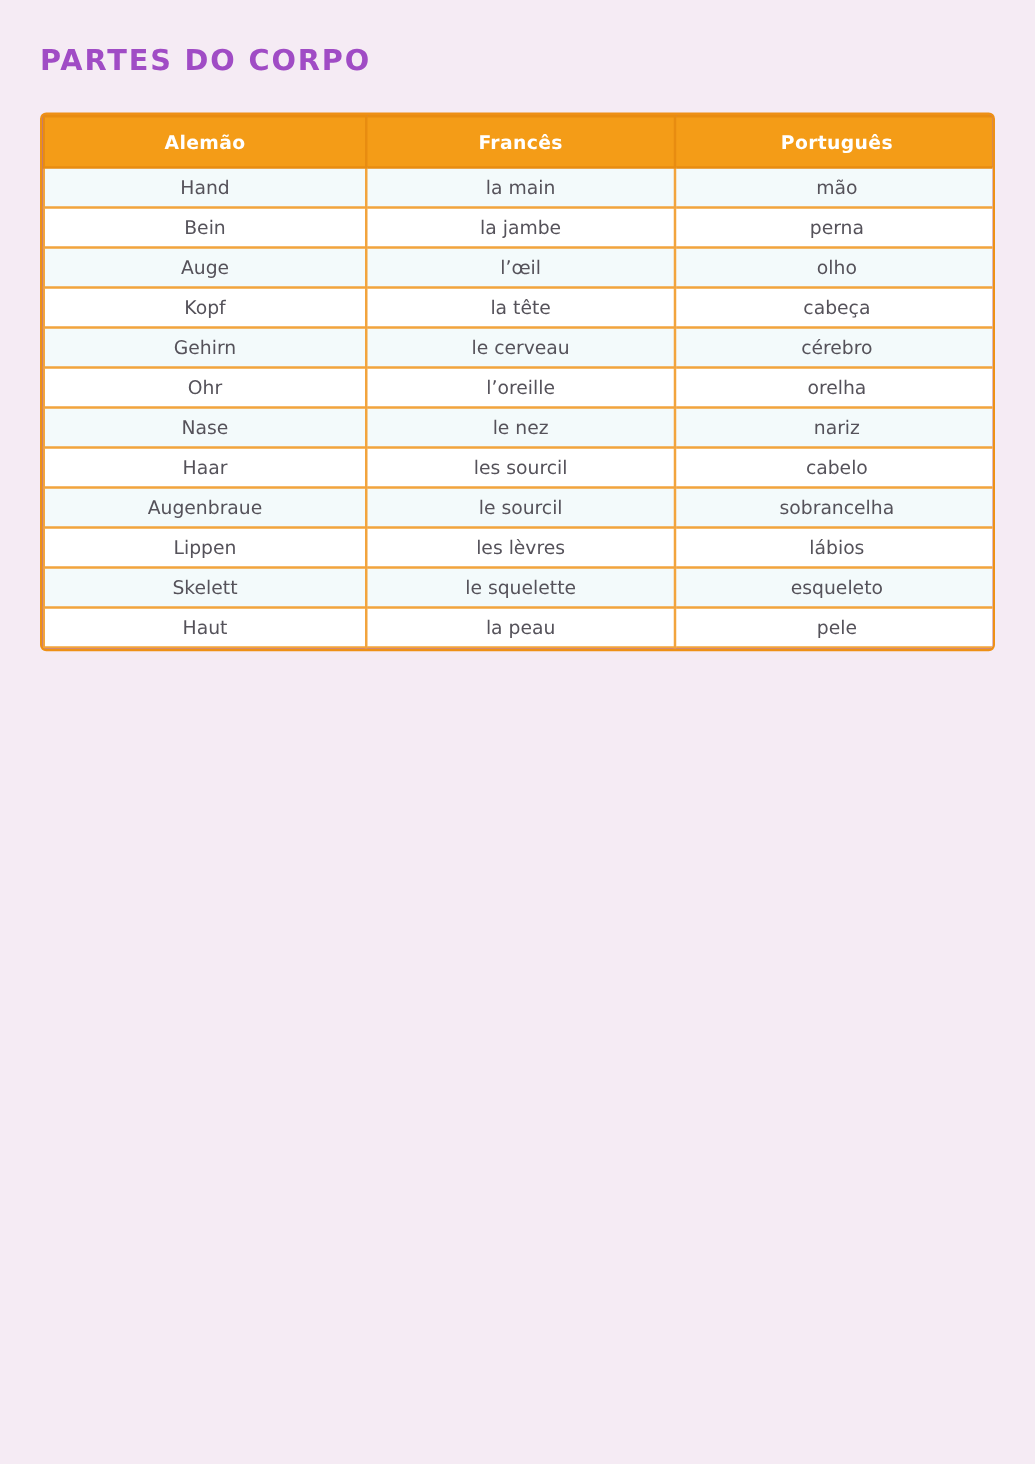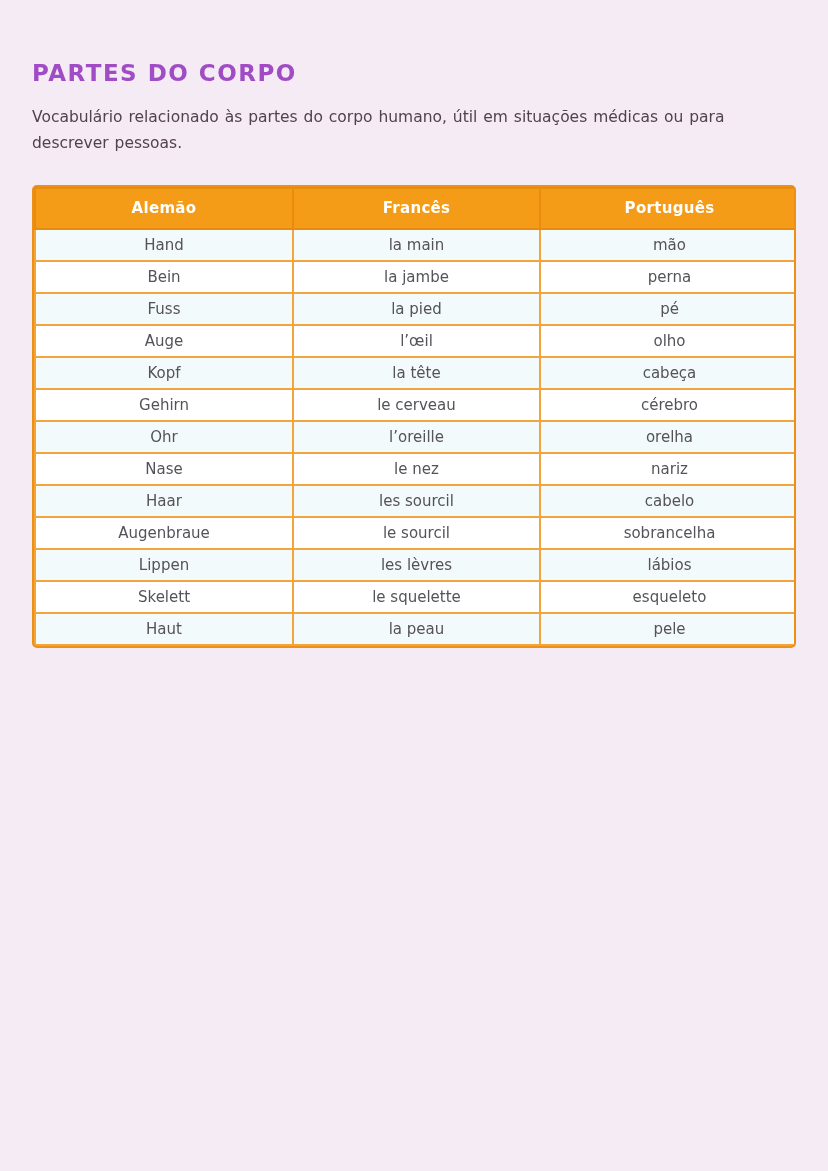"PARTES DO CORPO" .page { margin-top: 40px -> none; padding: 0 32px -> 16px 32px }
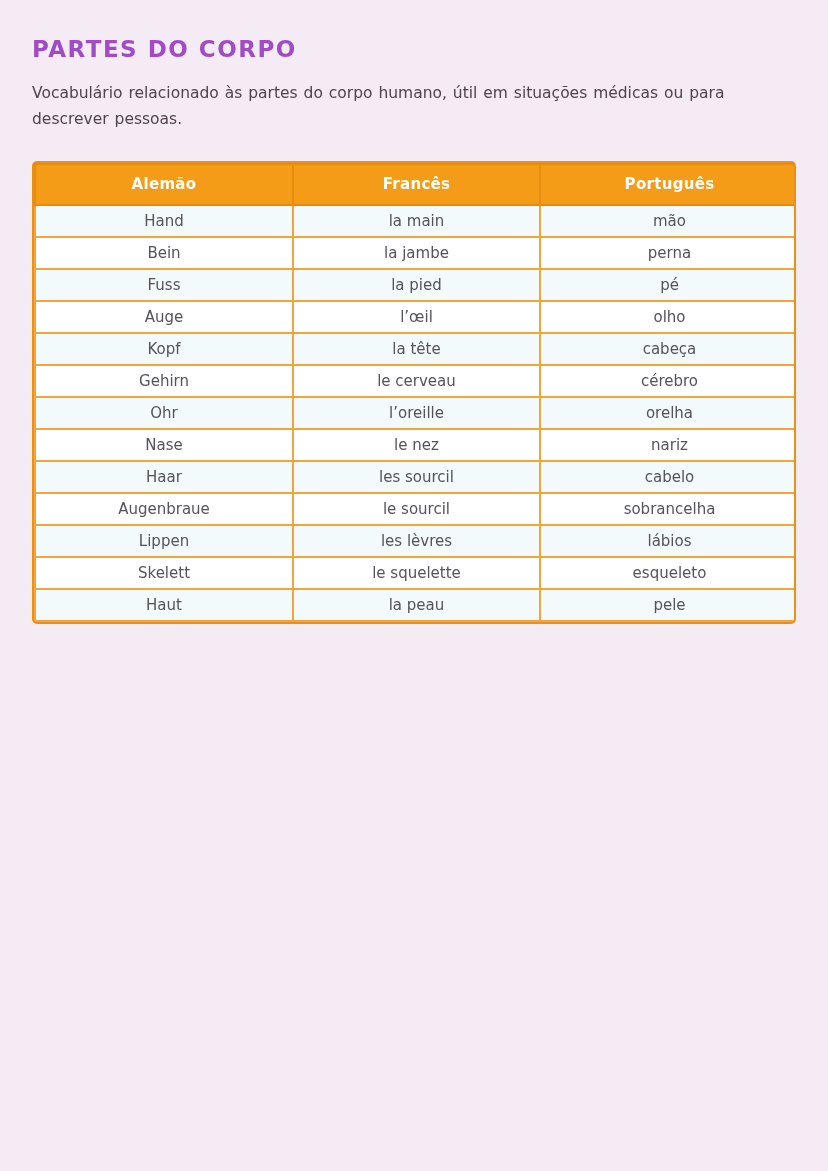"Vocabulário relacionado às partes do" p.desc { html: <p>Vocabulário relacionado às partes do corpo humano, útil em situações médicas ou para descrever pessoas.</p> -> none }
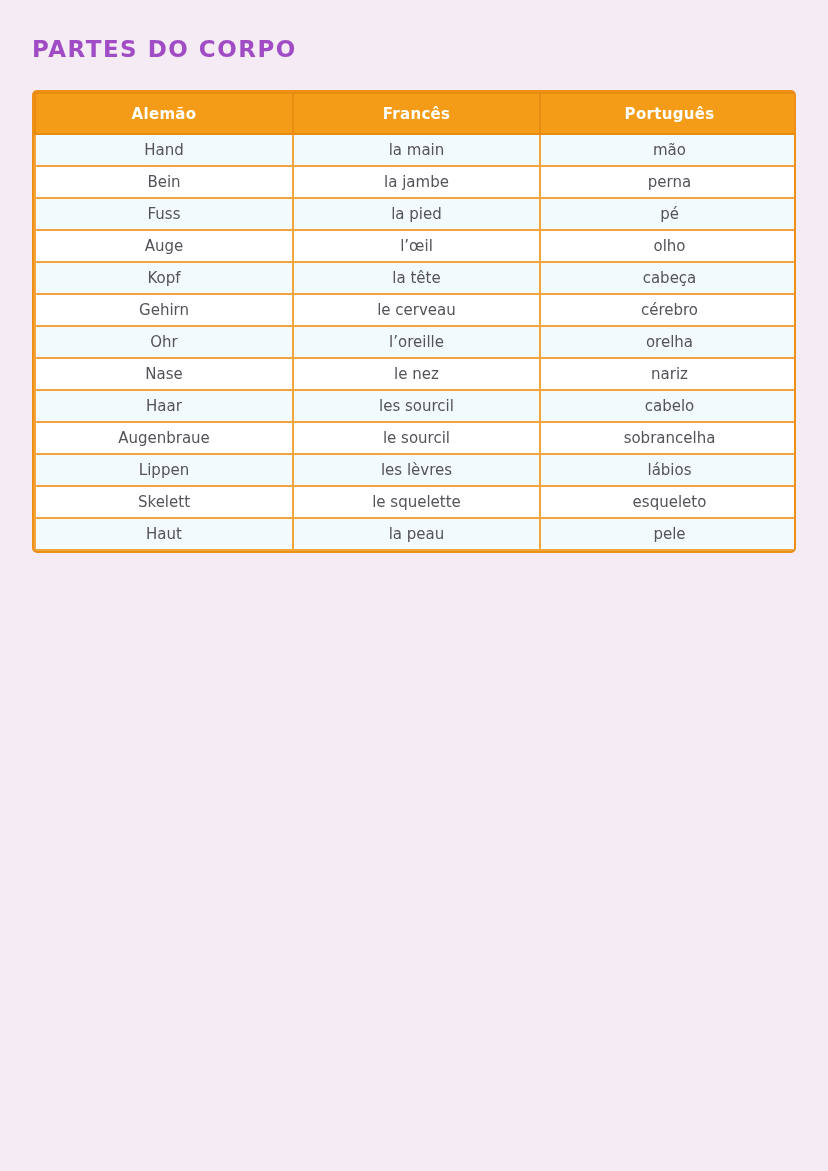"Fuss" tr { html: <tr> <td>Fuss</td> <td>la pied</td> <td>pé</td> </tr> -> none }
